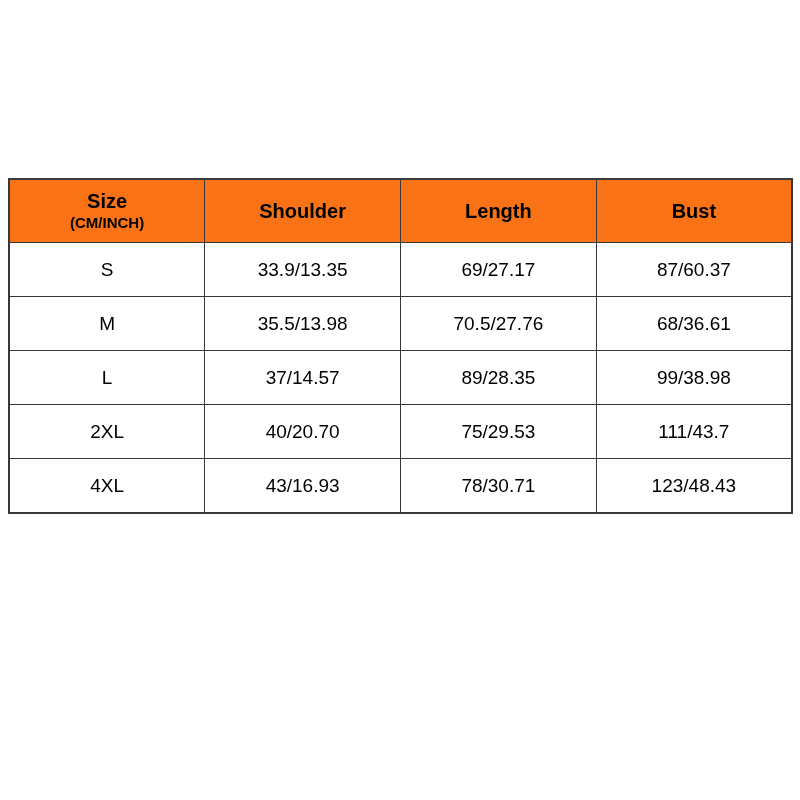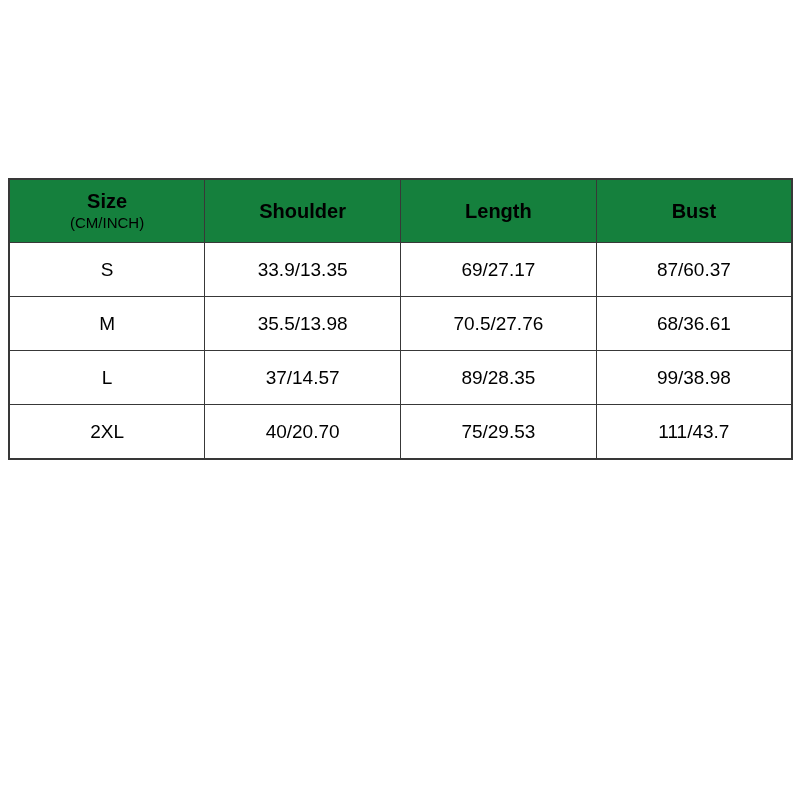"Size" table.size-chart th { background: #15803d -> #f97316 }
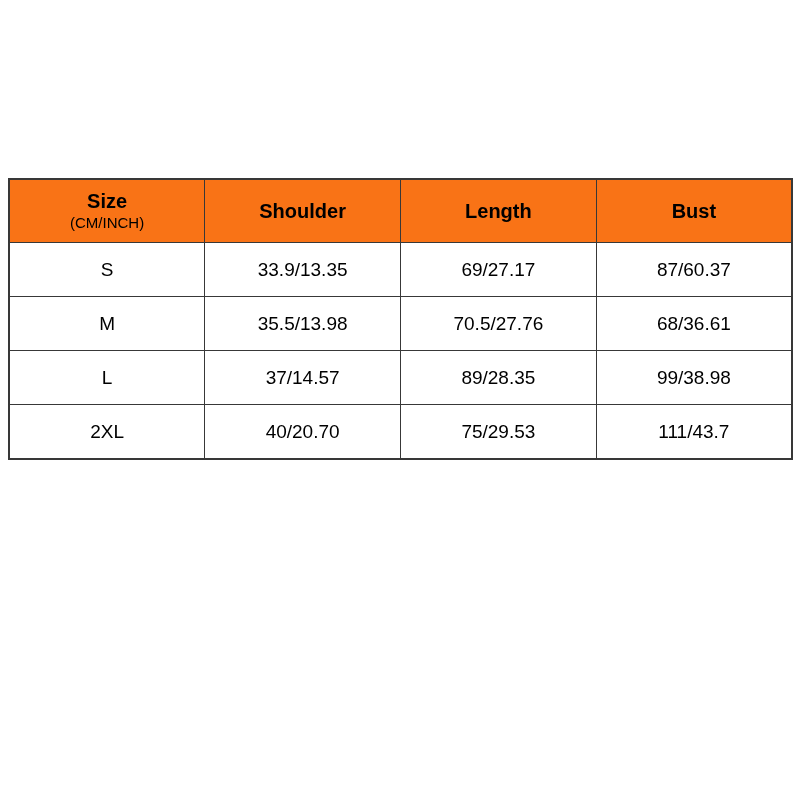"(CM/INCH)" .hdr-sub { font-weight: normal -> bold }
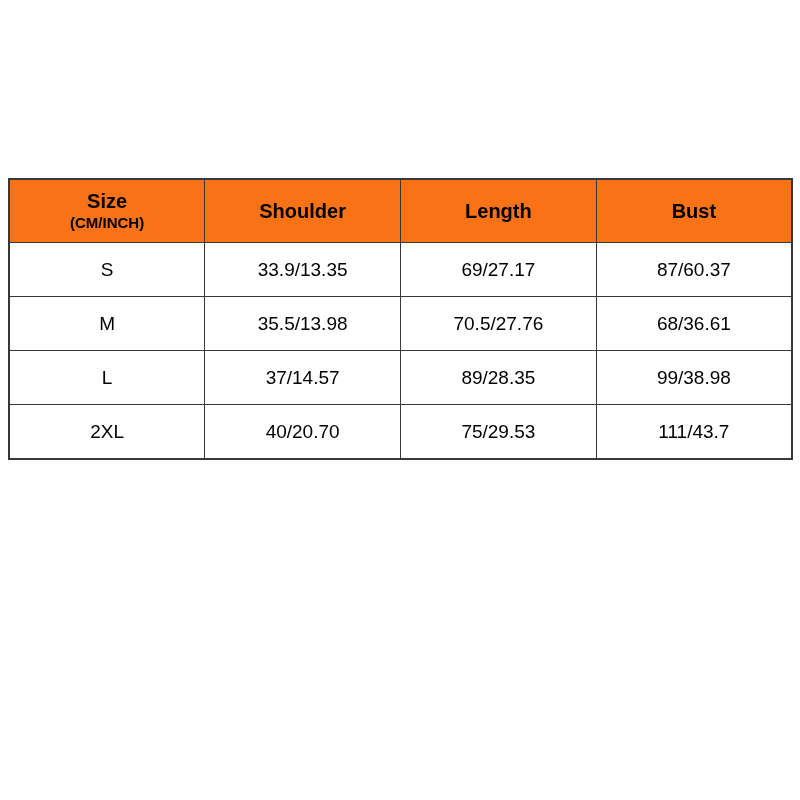"4XL" tr { html: none -> <tr> <td>4XL</td> <td>43/16.93</td> <td>78/30.71</td> <td>123/48.43</td> </tr> }
